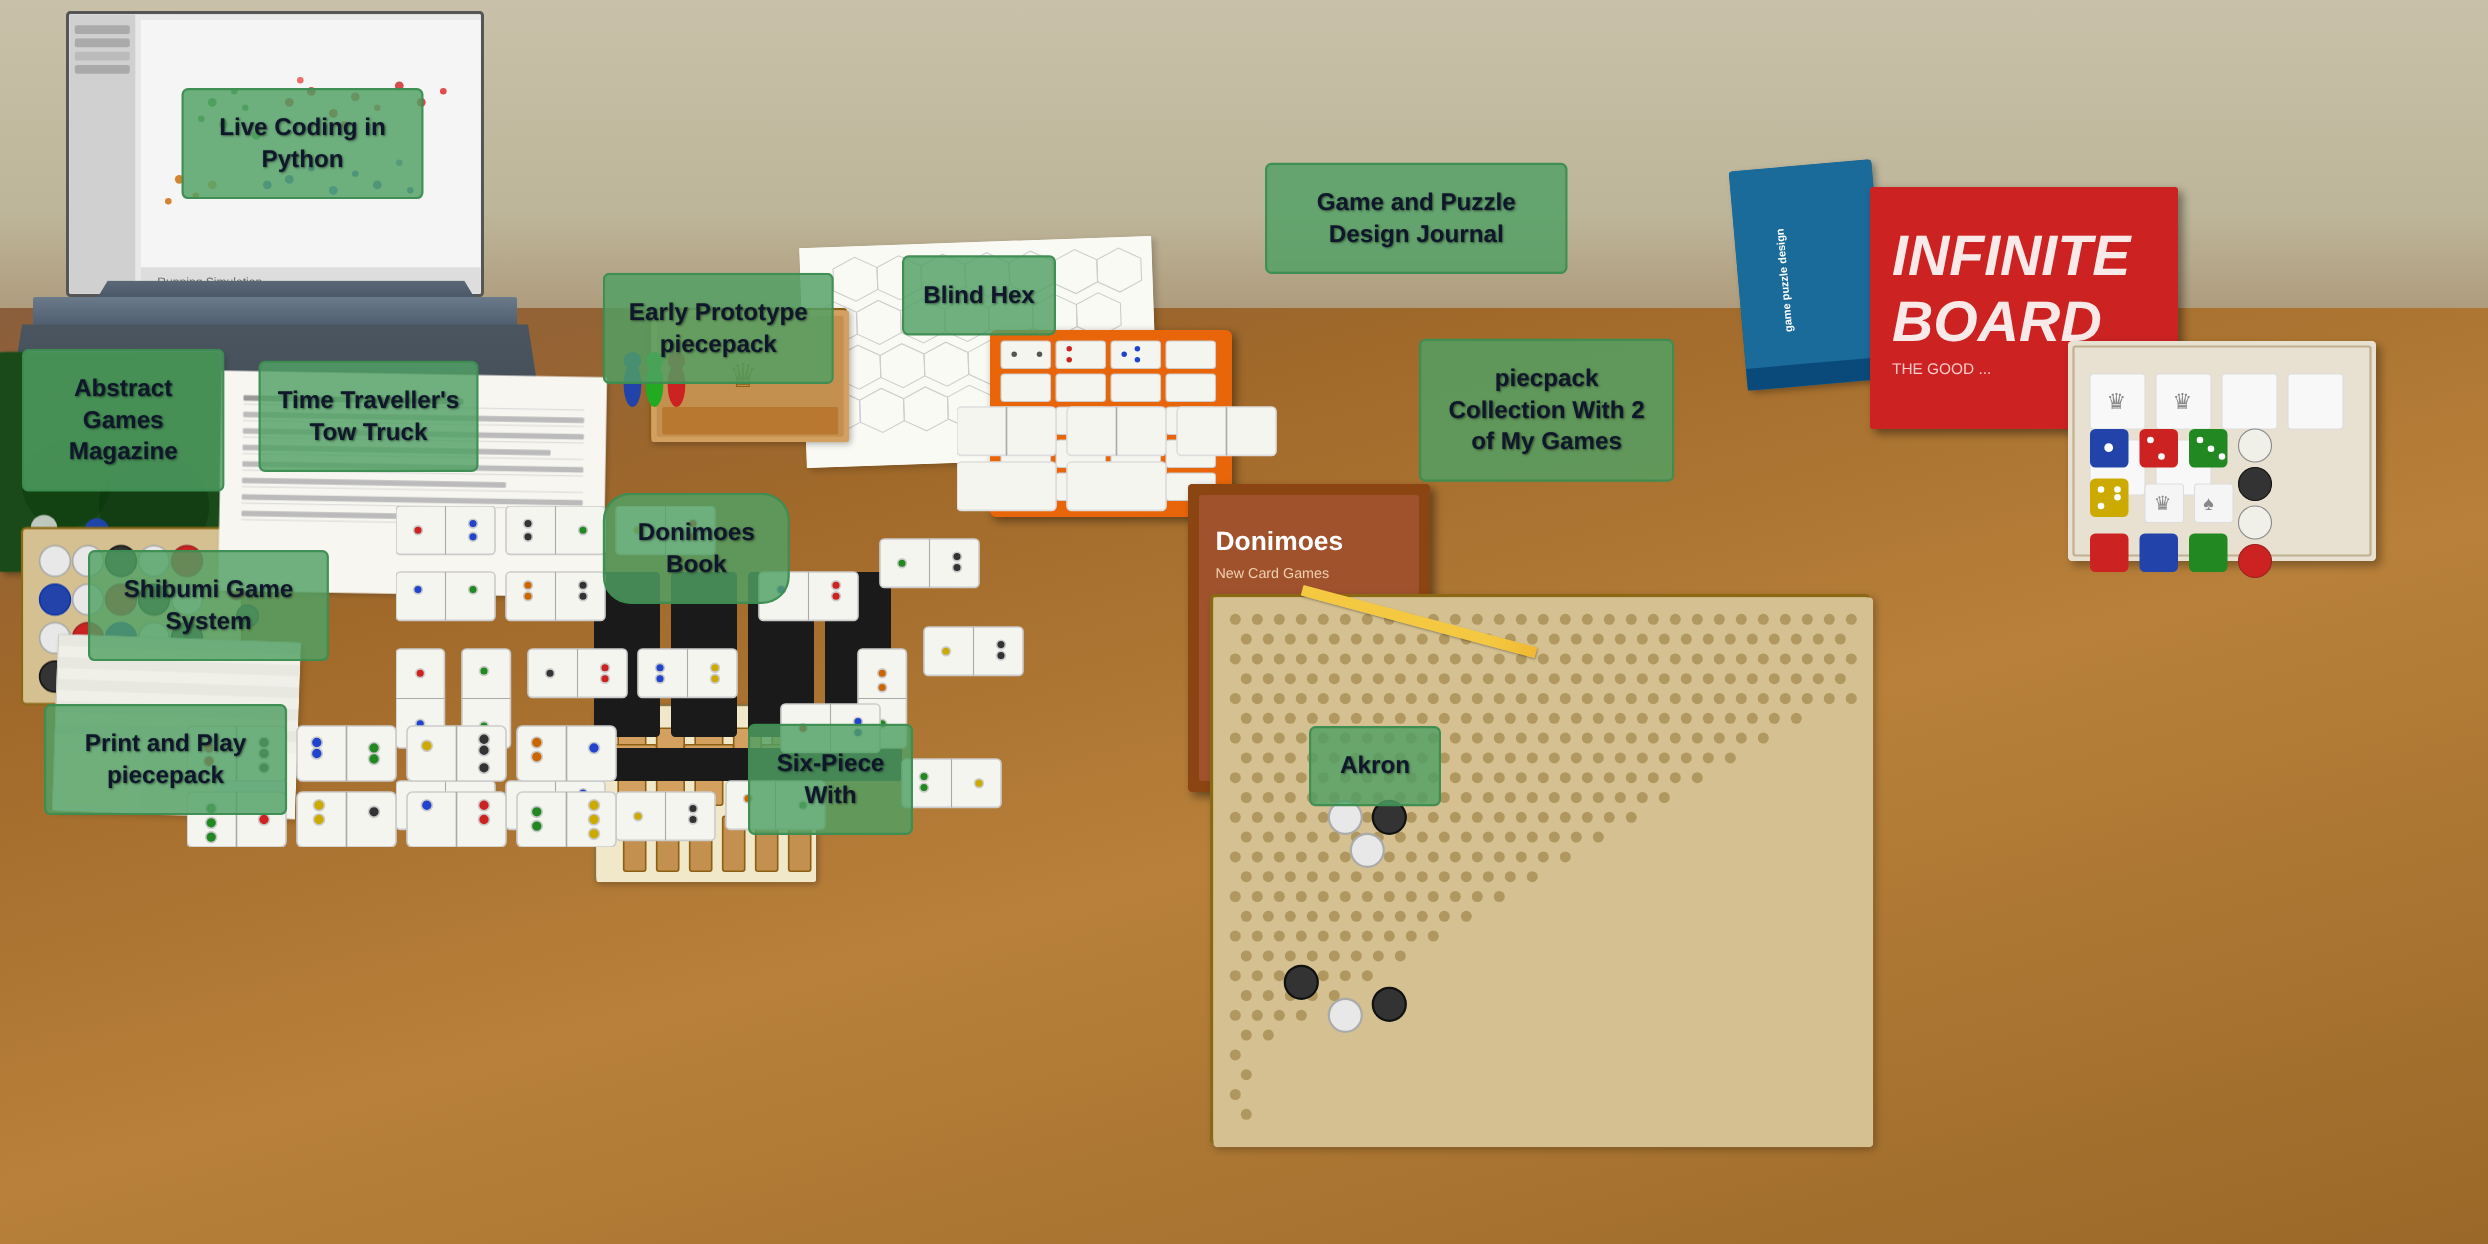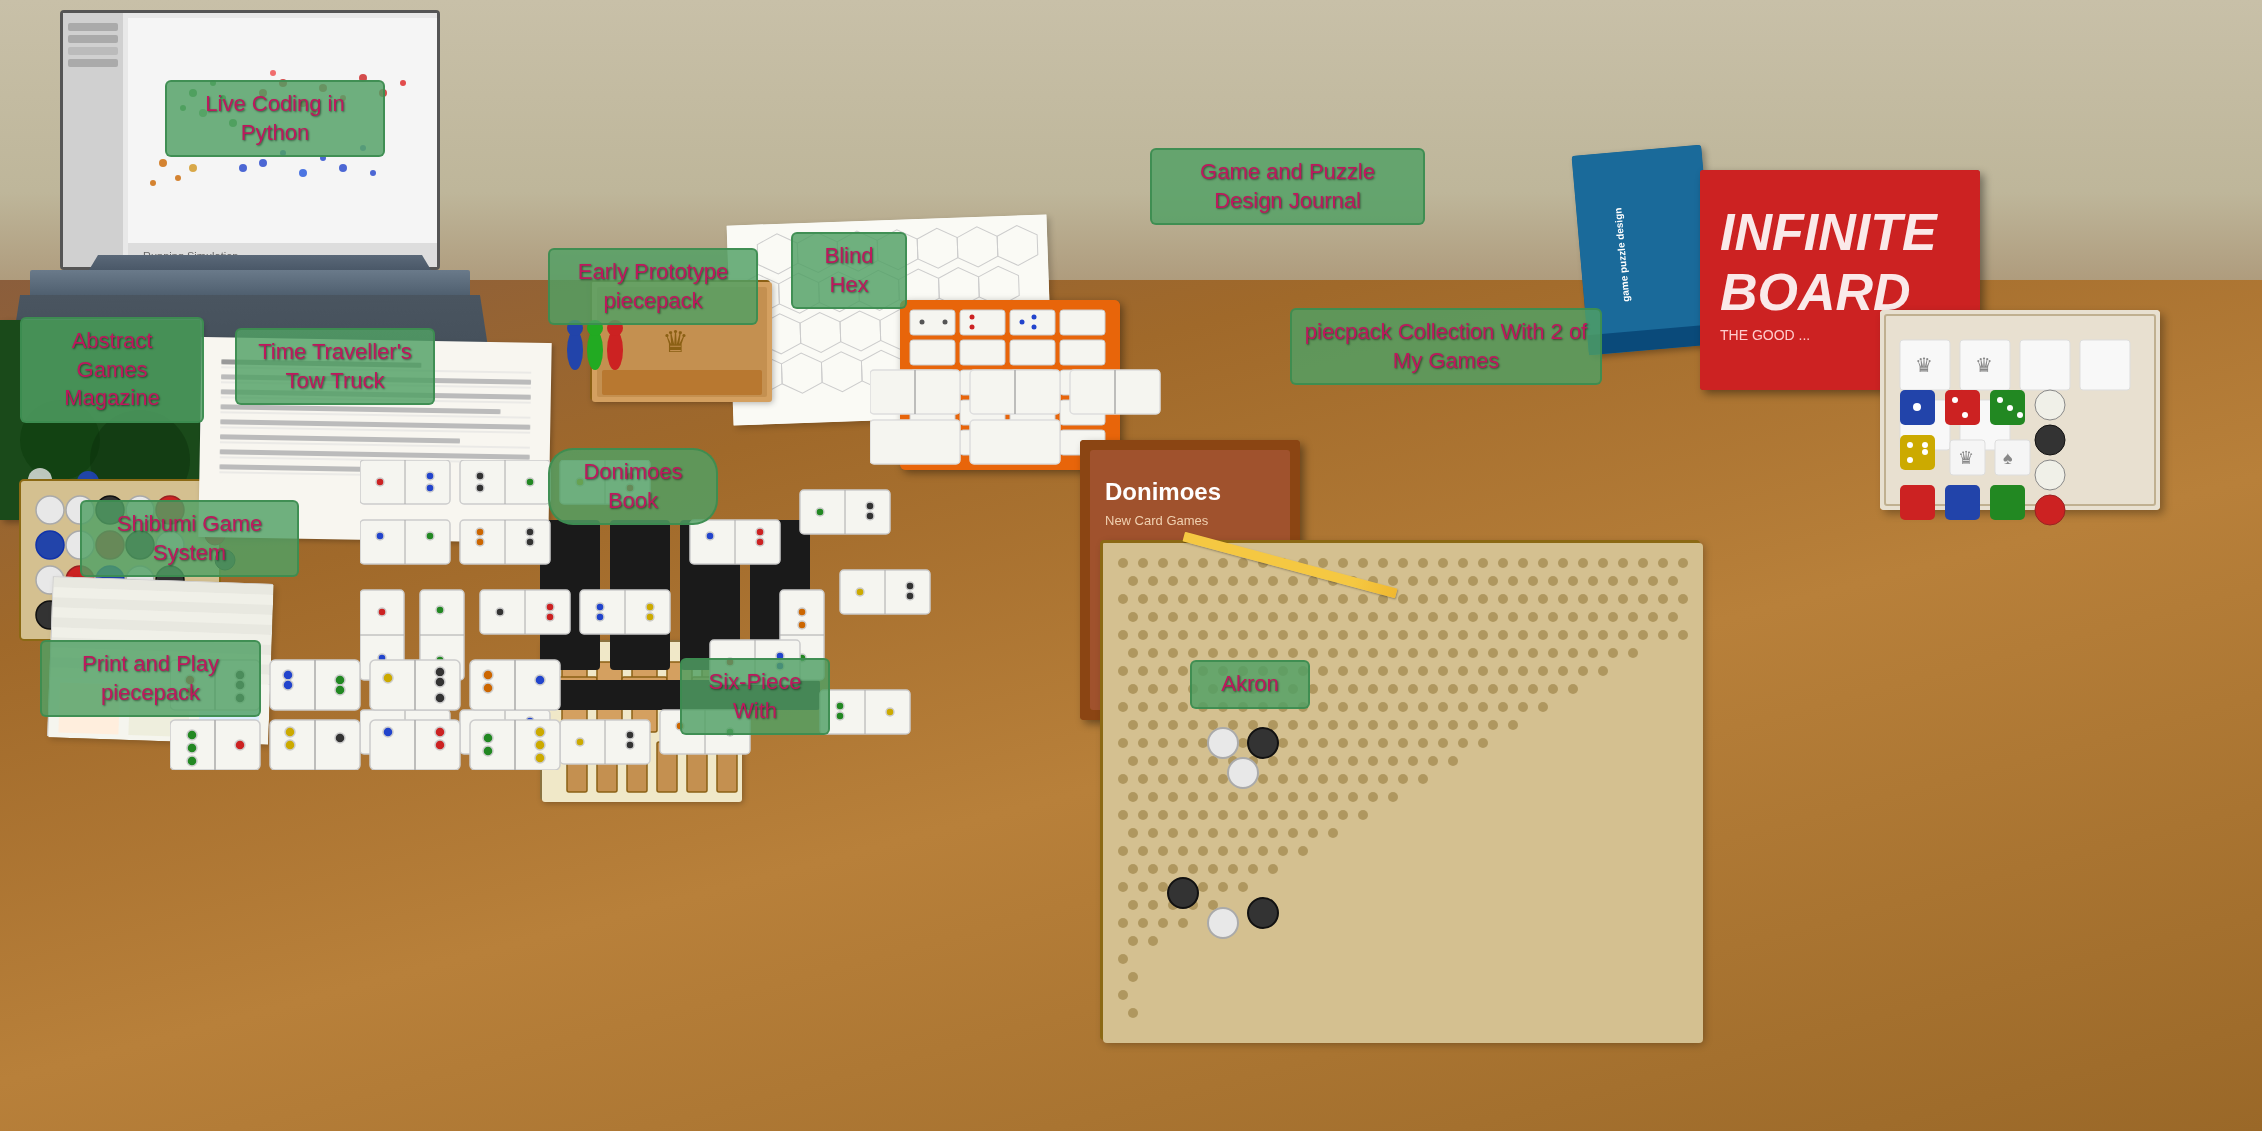"Live Coding in Python" .label-box { color: #be185d -> #0f172a; font-weight: normal -> bold; padding: 8px 12px -> 20px 12px }
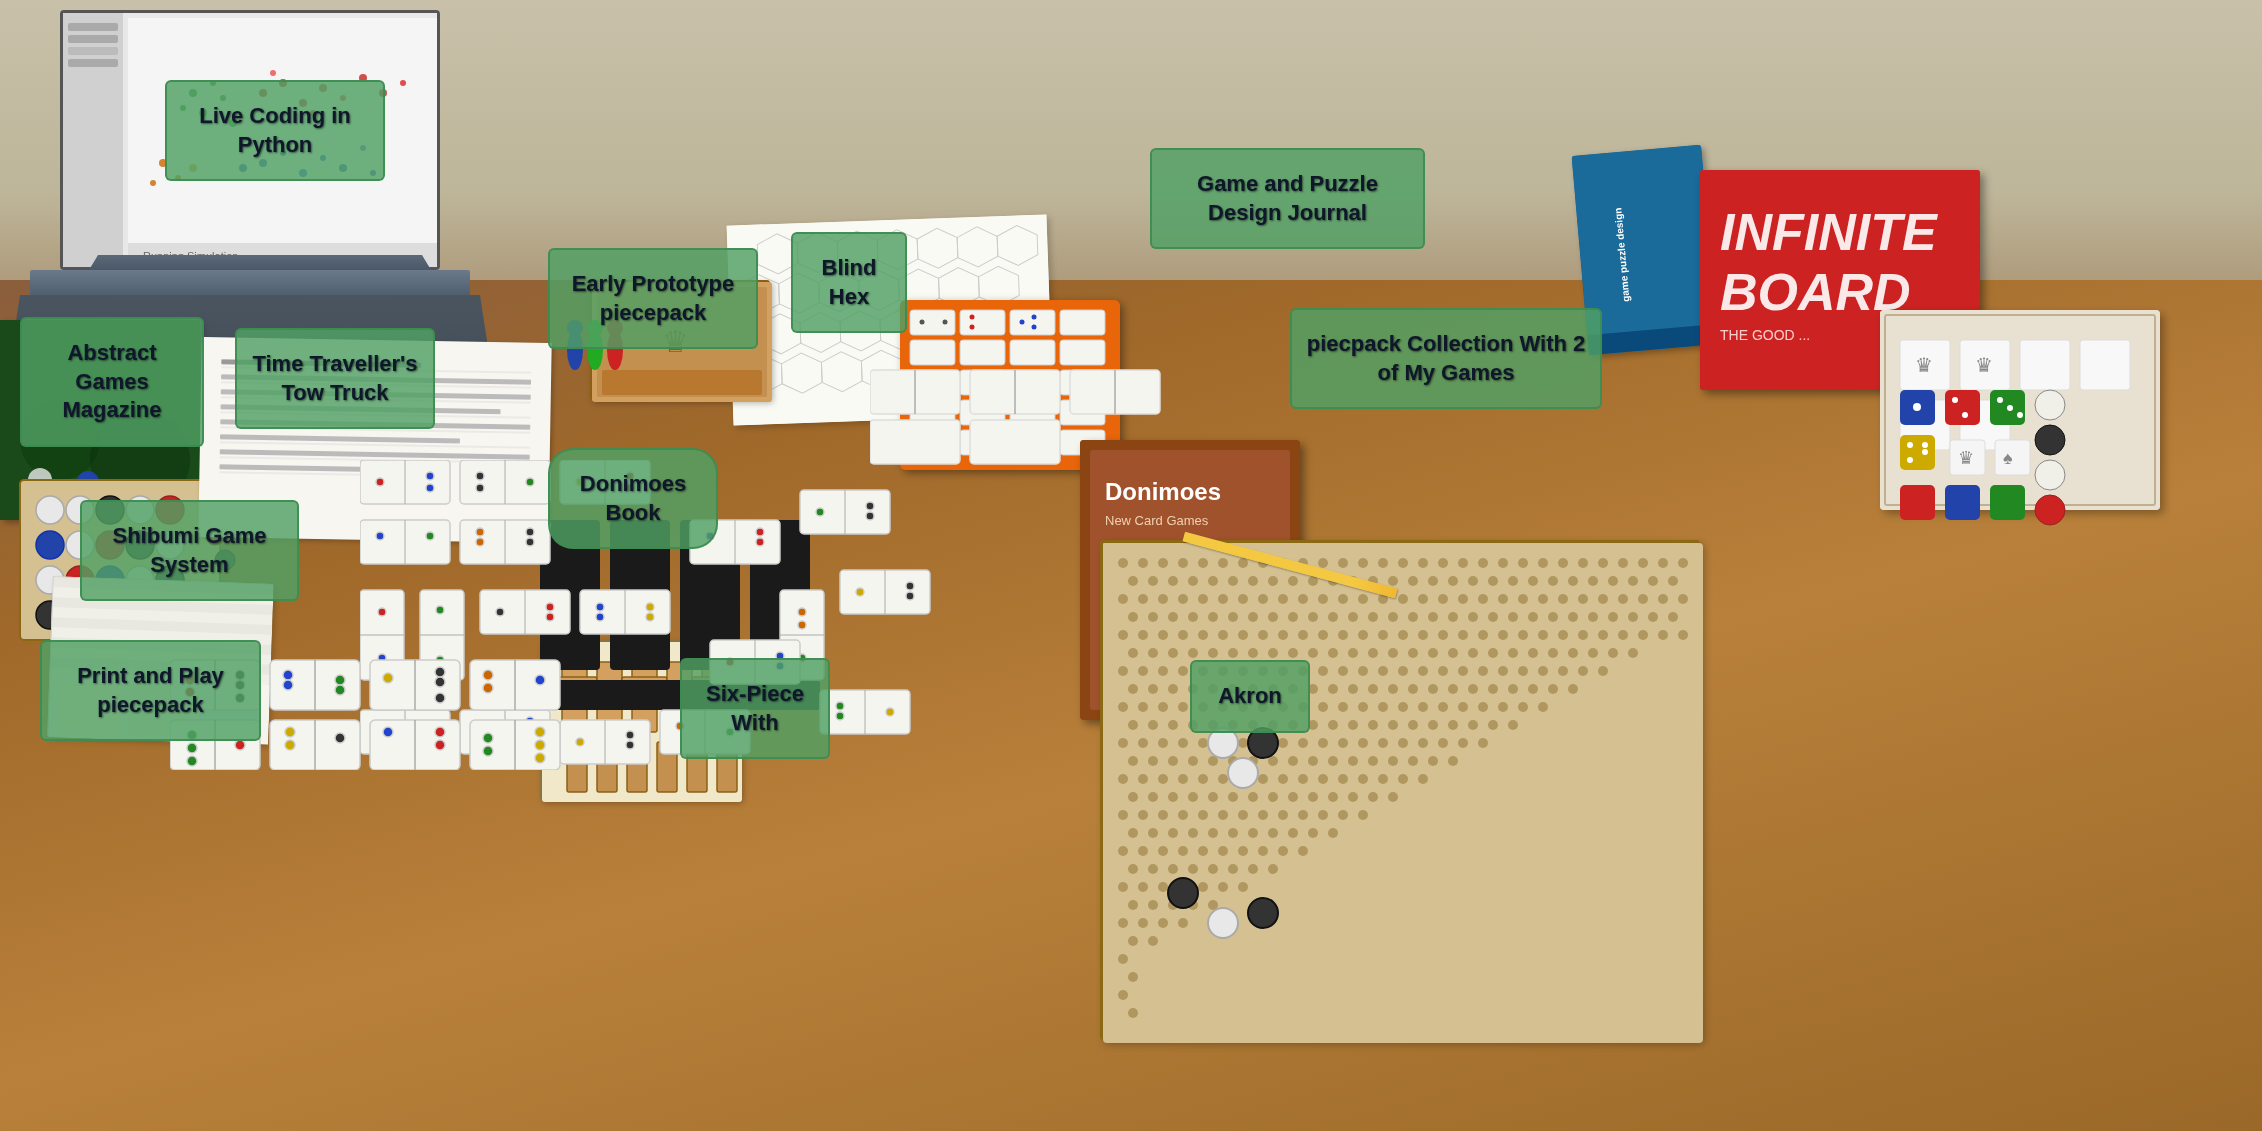"Blind Hex" div.label-box { left: 791px -> 820px; width: 116px -> 140px }
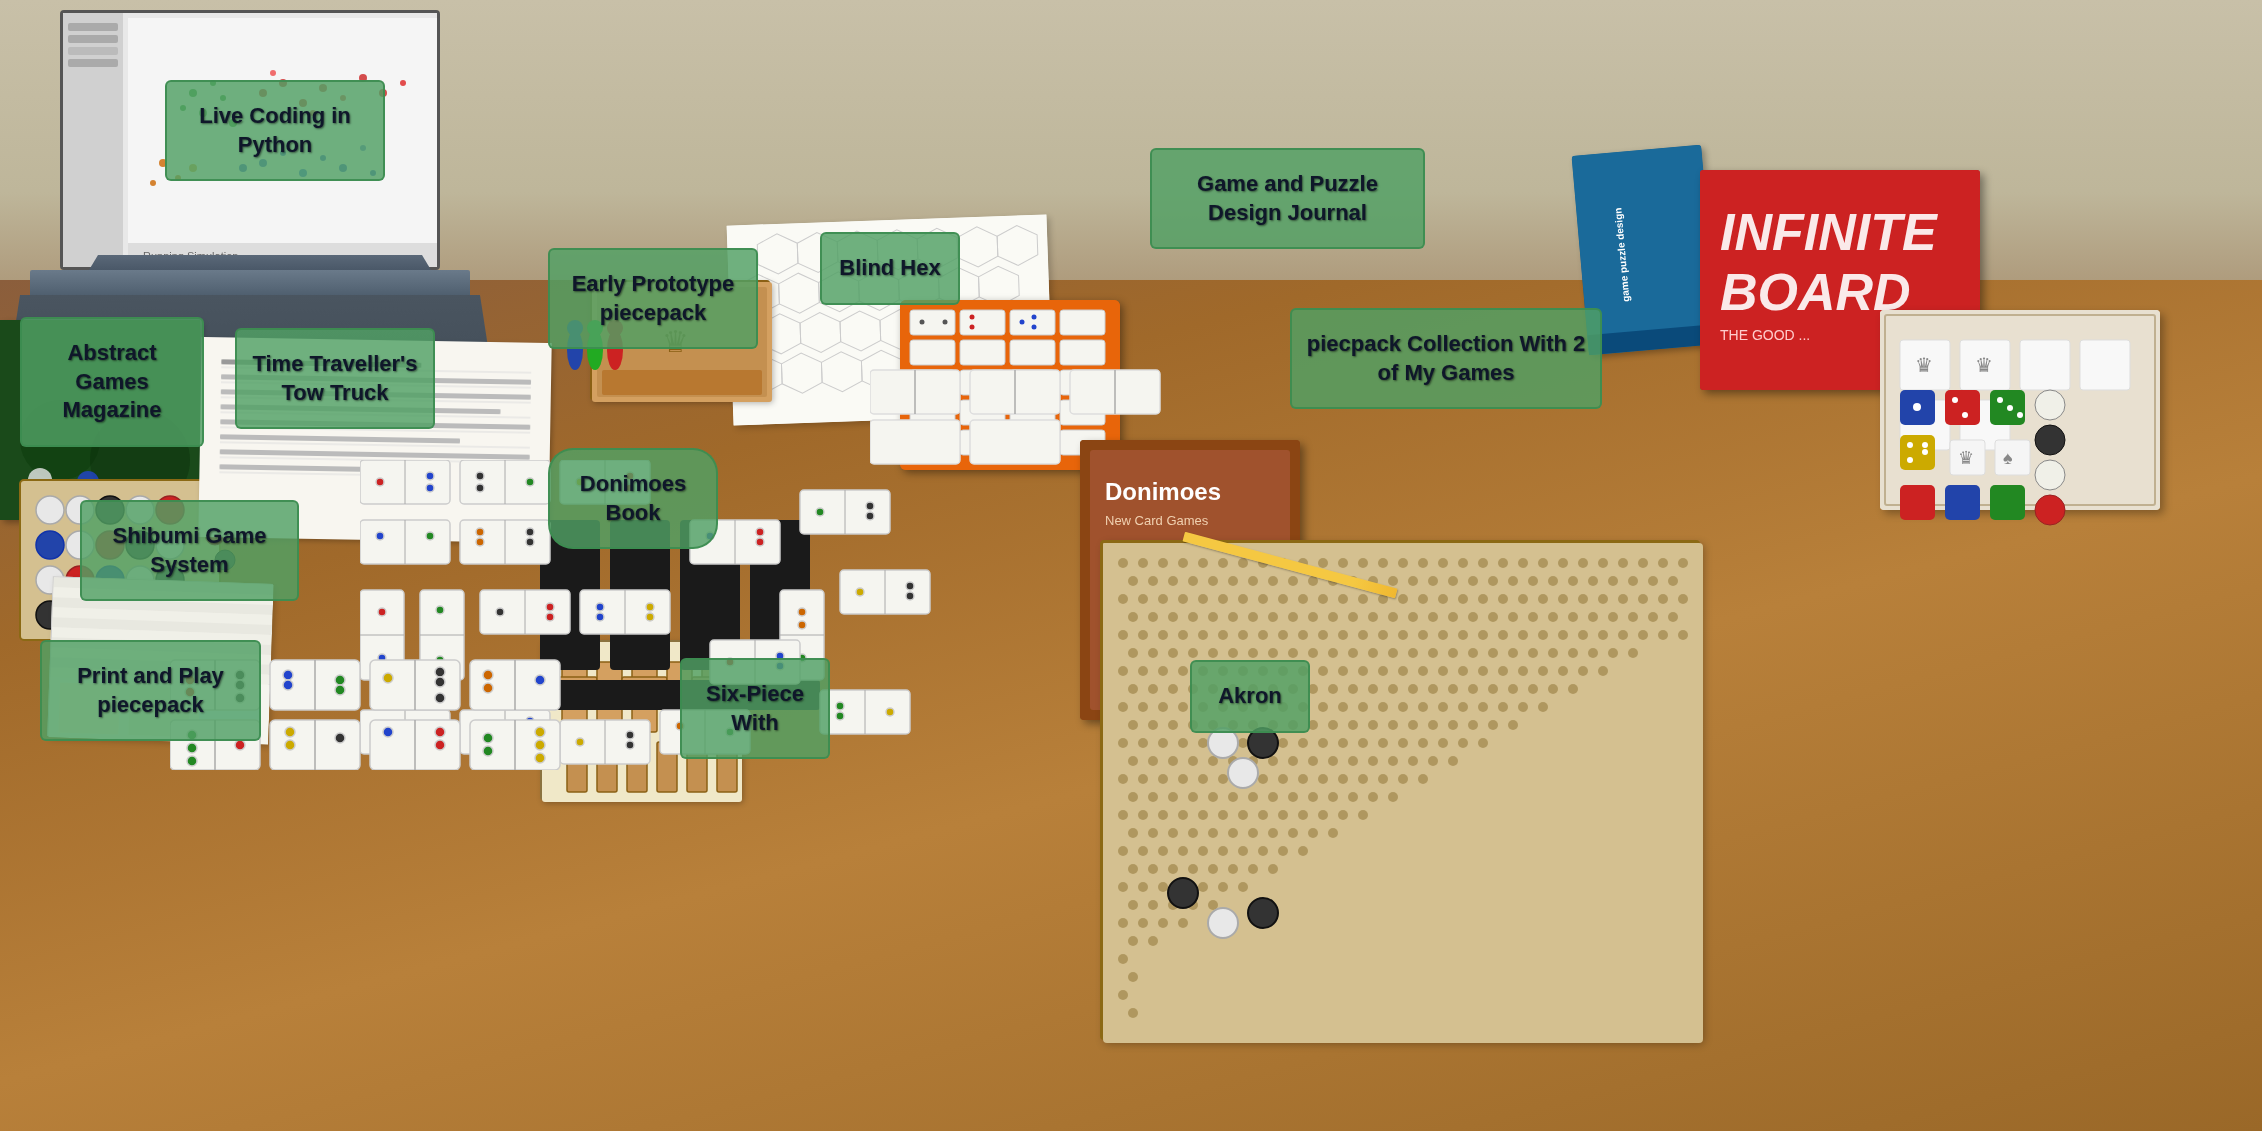"piecpack Collection With 2 of" div.label-box { width: 312px -> 232px }
